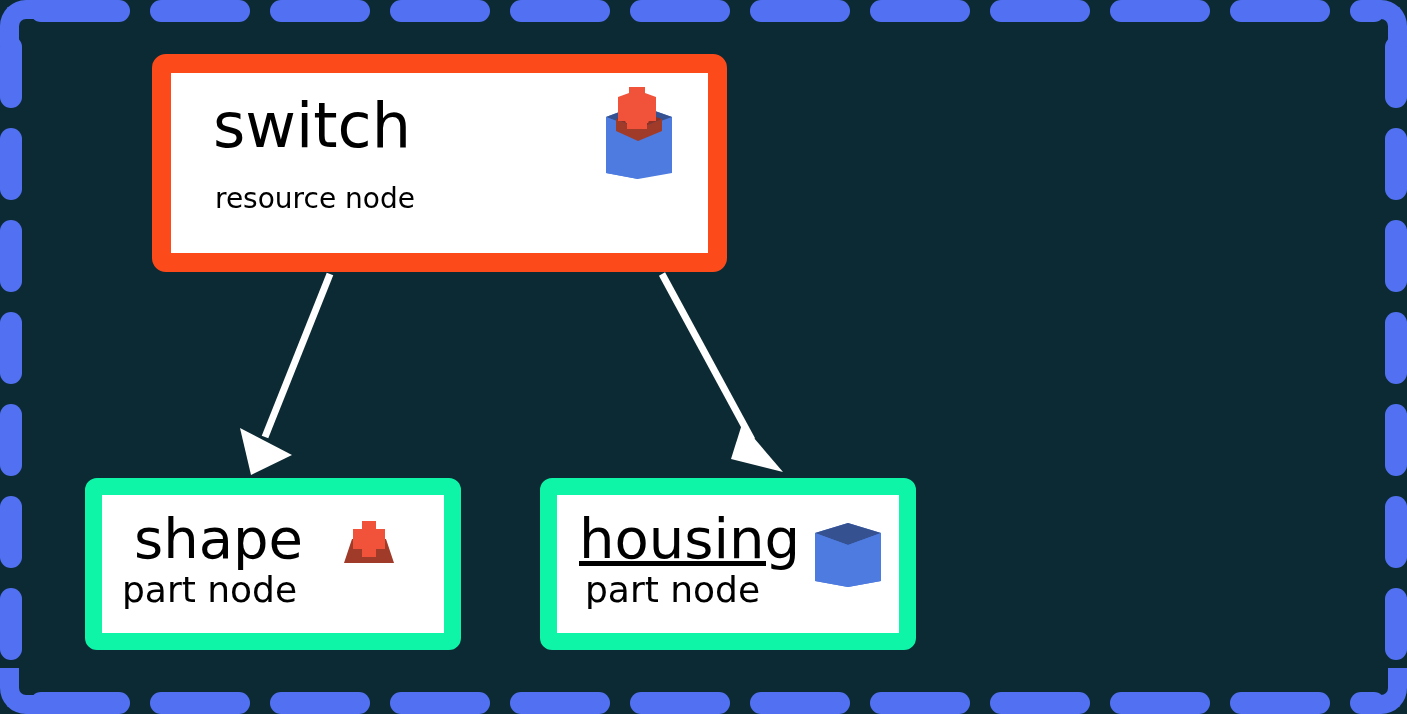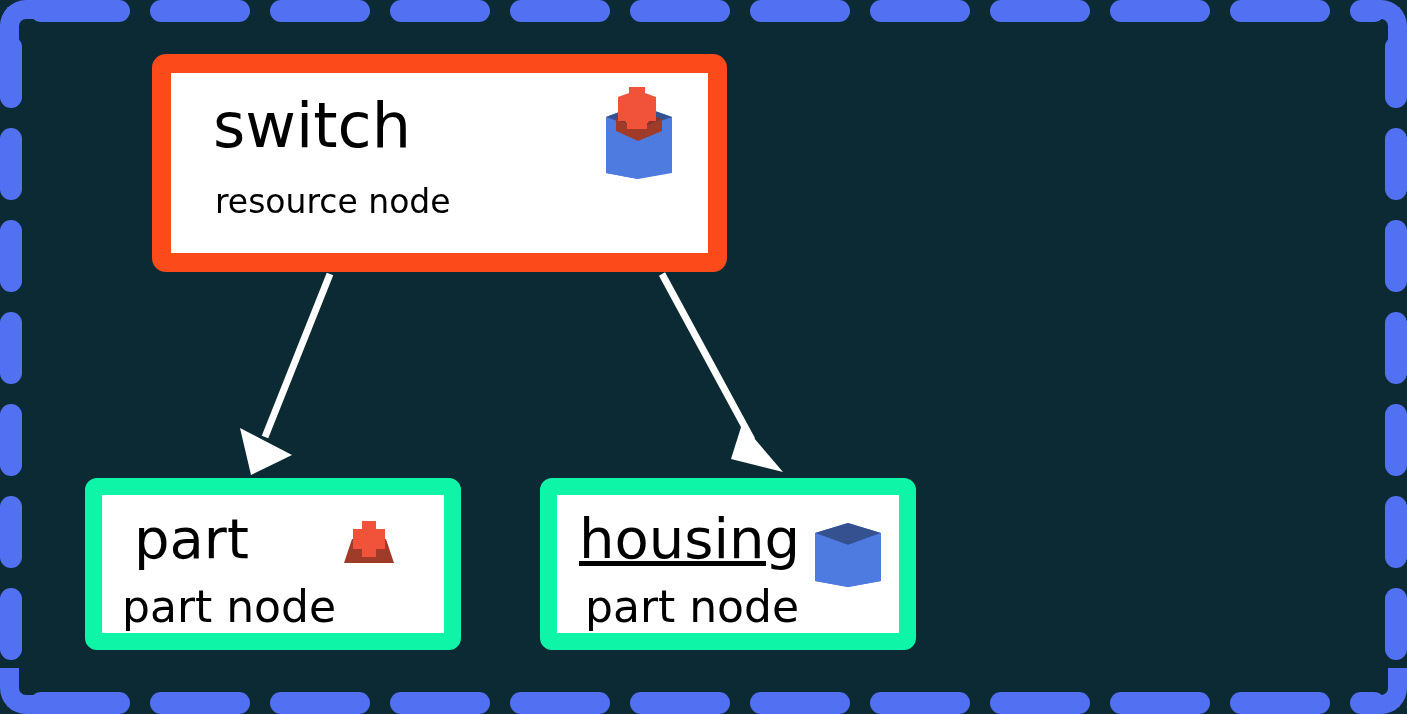"resource node" .node-resource .node-subtitle { font-size: 33px -> 28px }
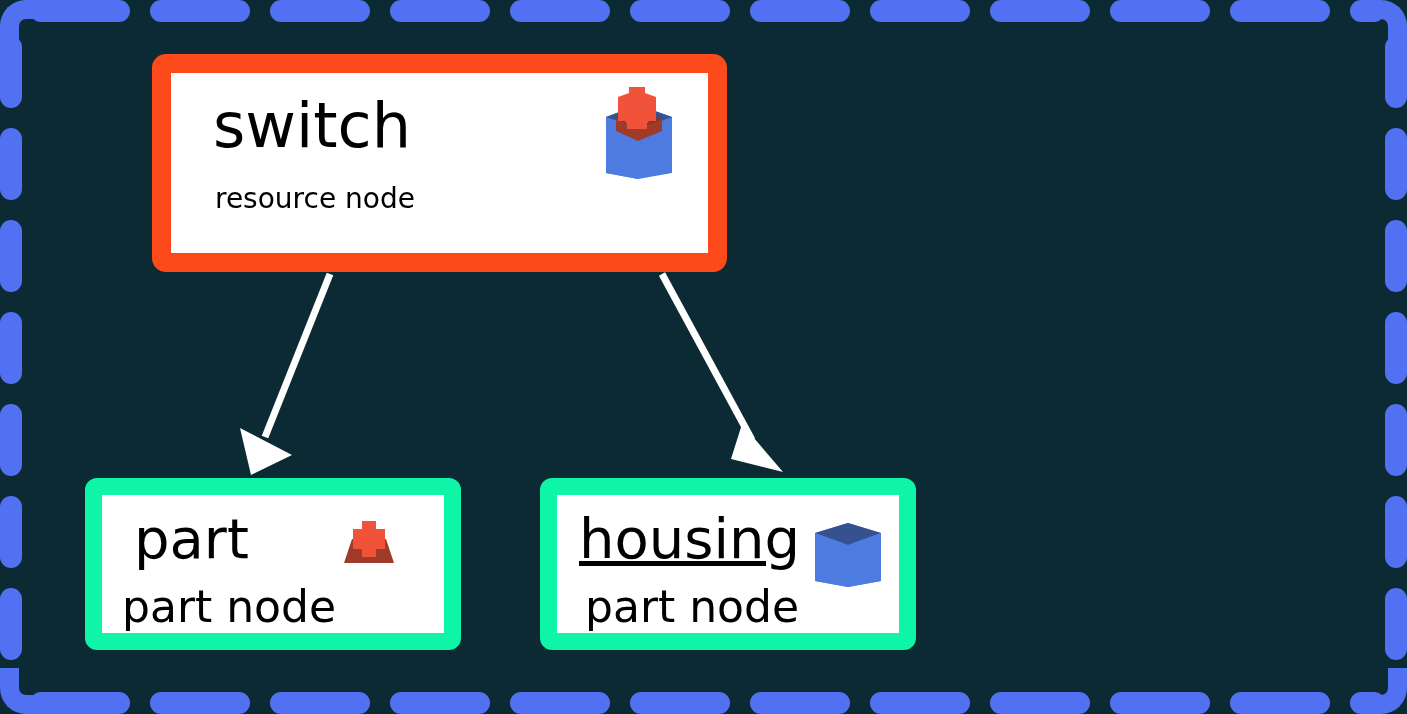"part" div.node-title { text: part -> shape }
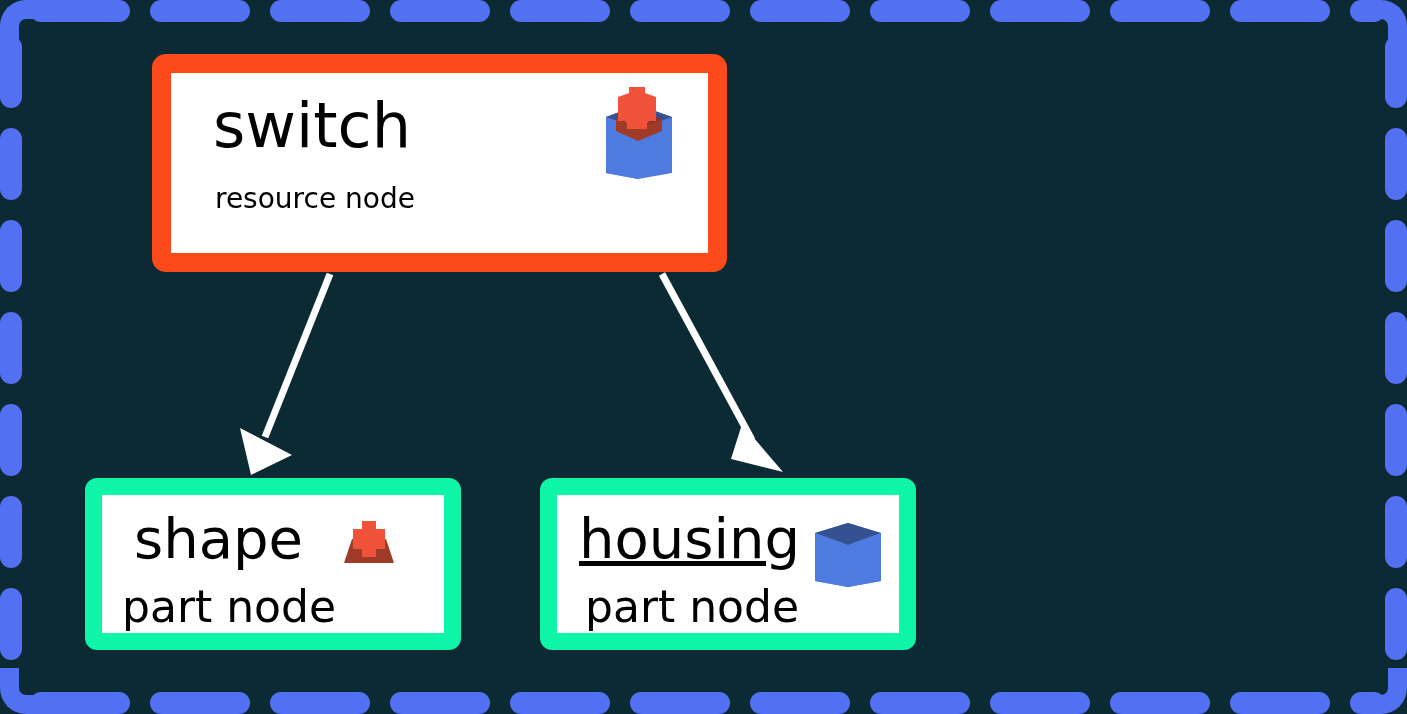"part node" .node-part .node-subtitle { font-size: 44px -> 36px; top: 90px -> 77px }
